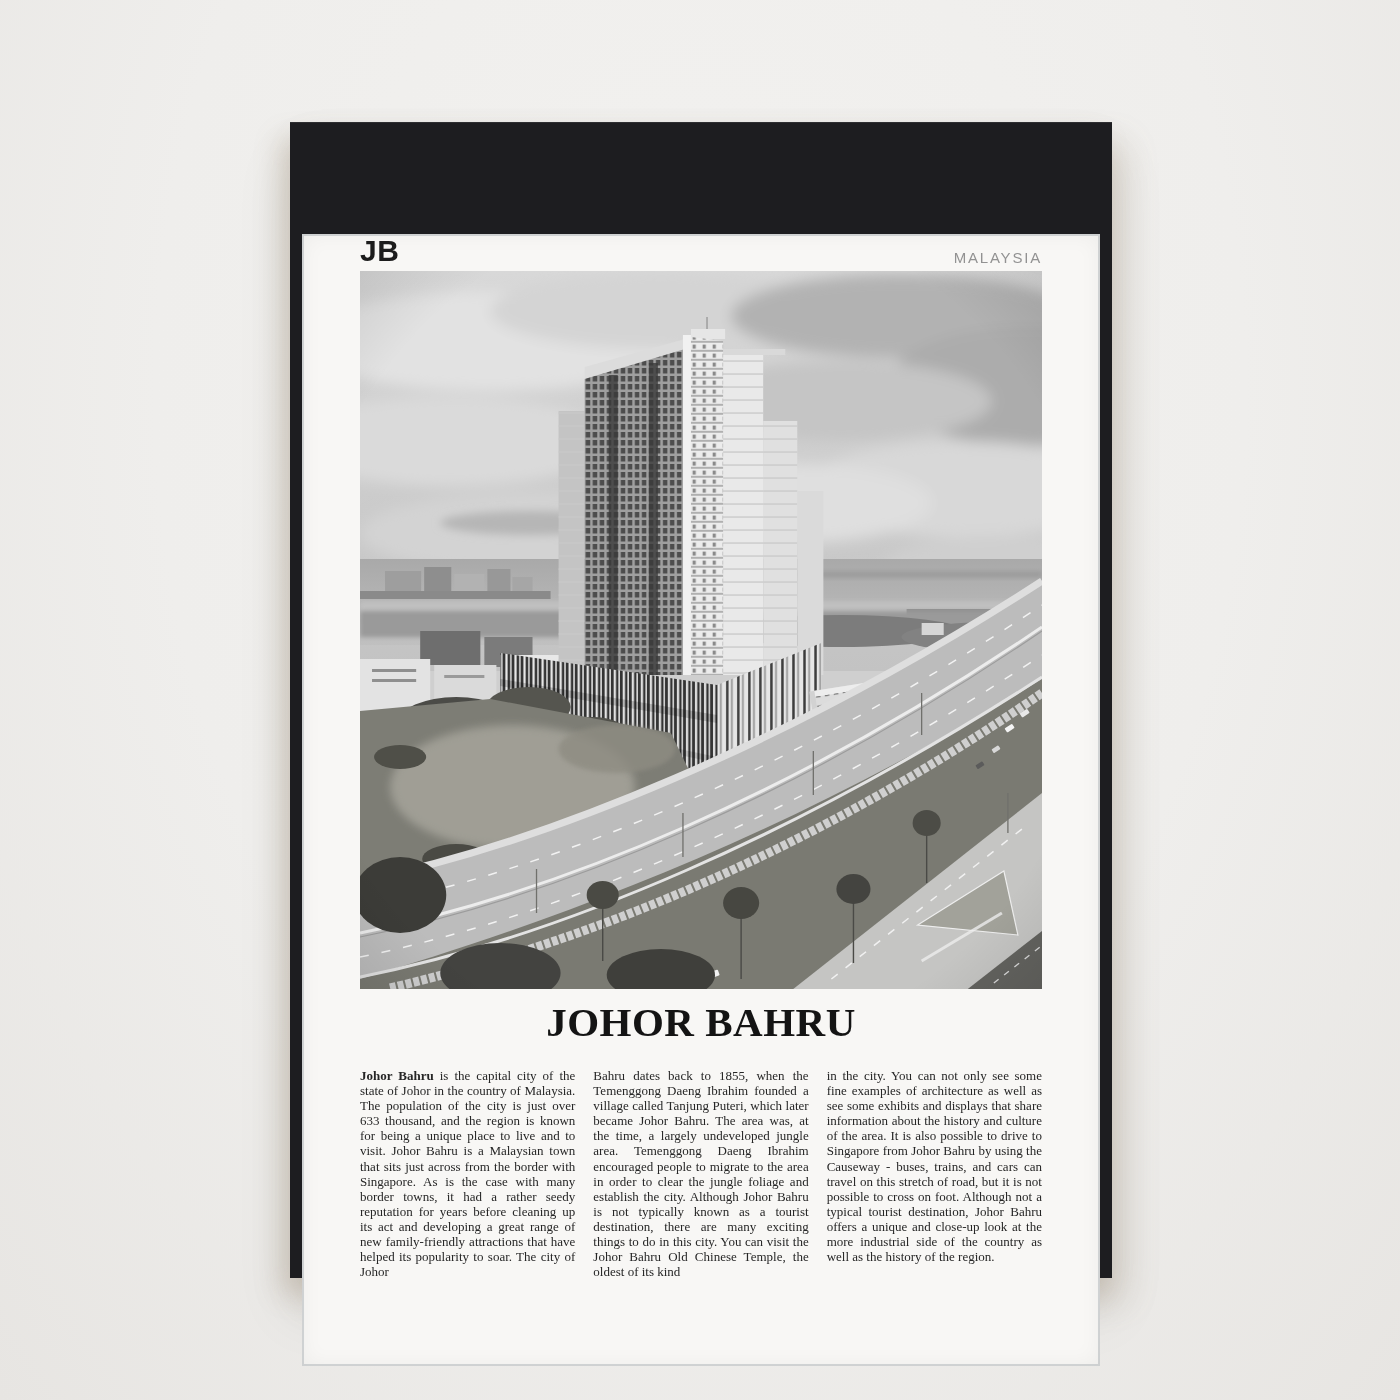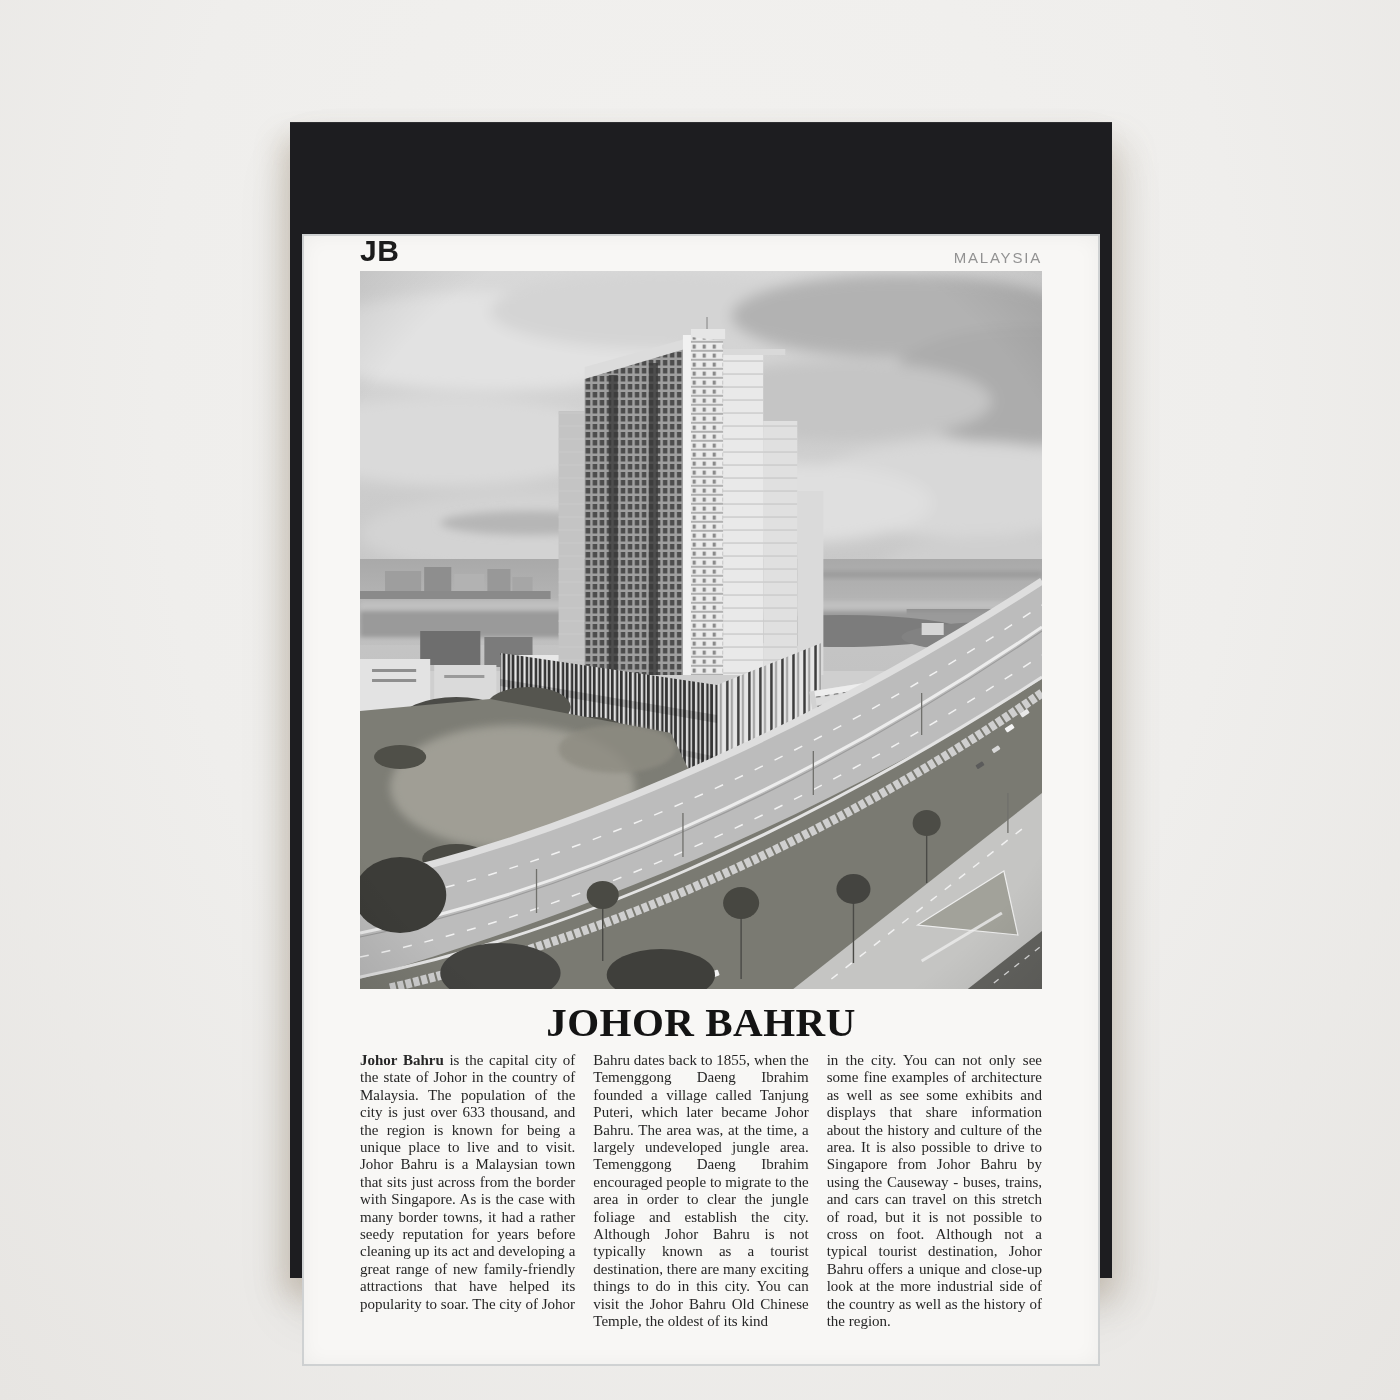"Johor Bahru is the capital" .article { font-size: 15px -> 13px; margin-top: 8px -> 24px }
